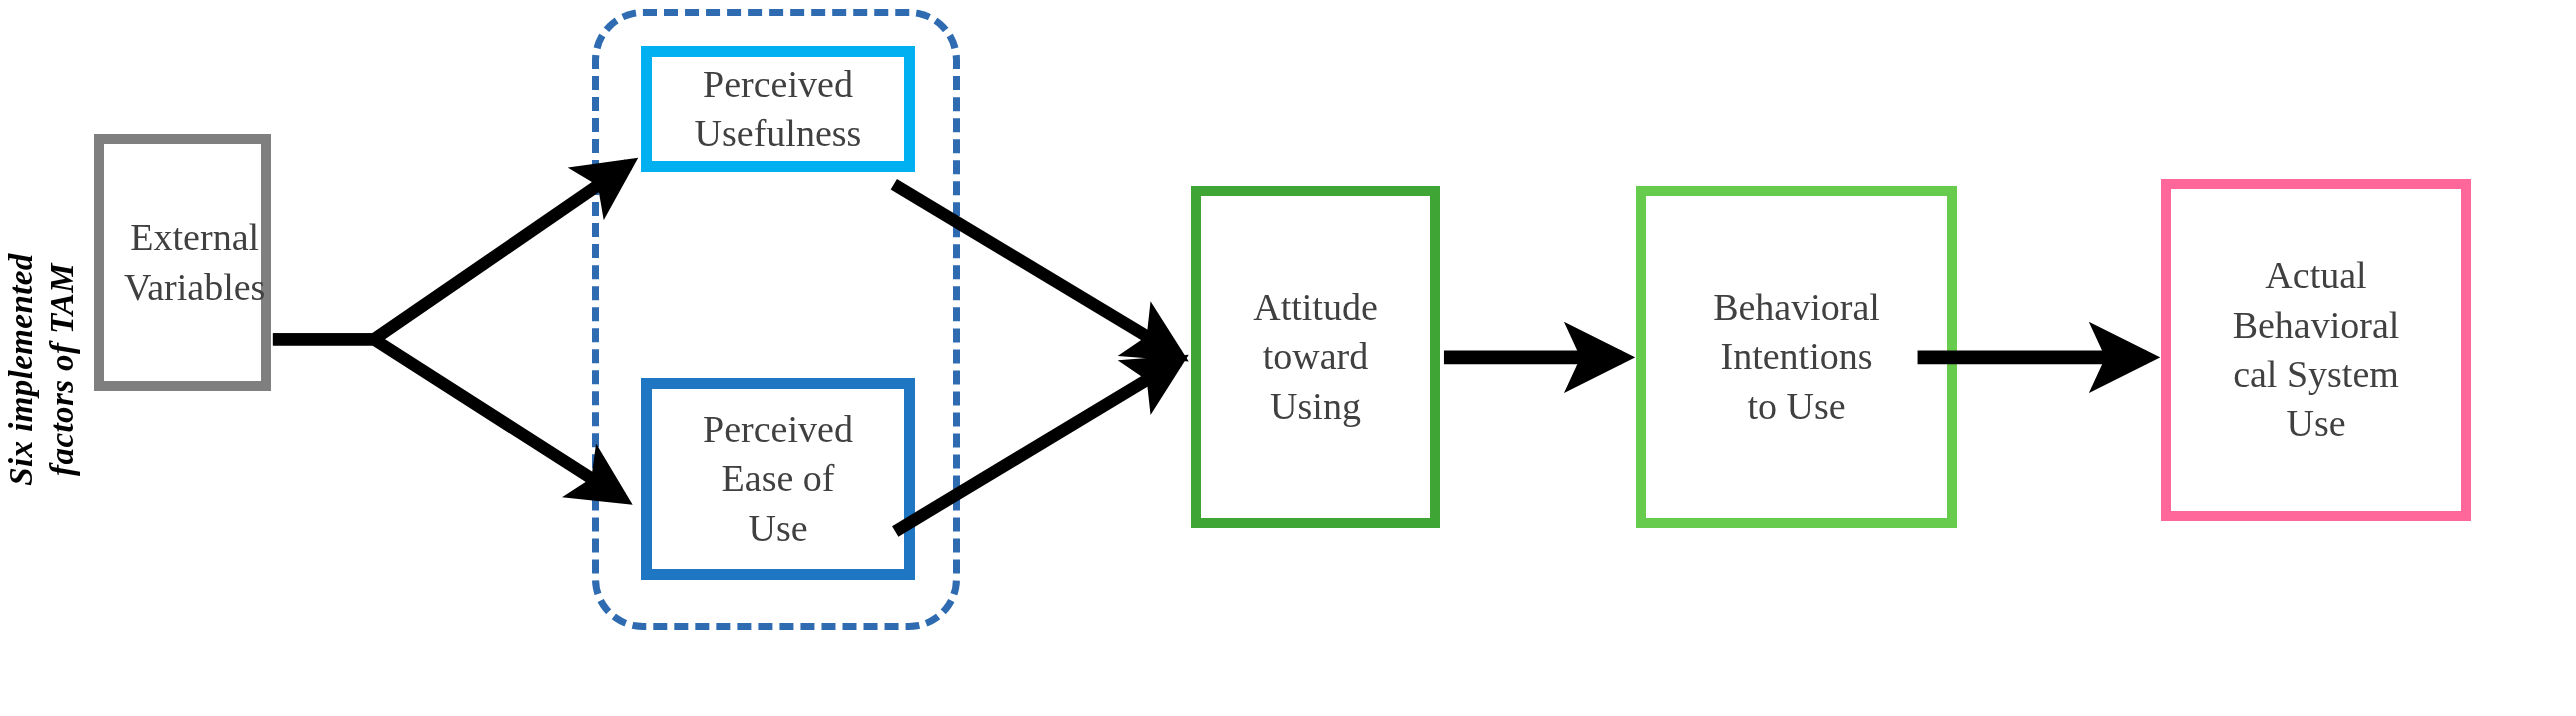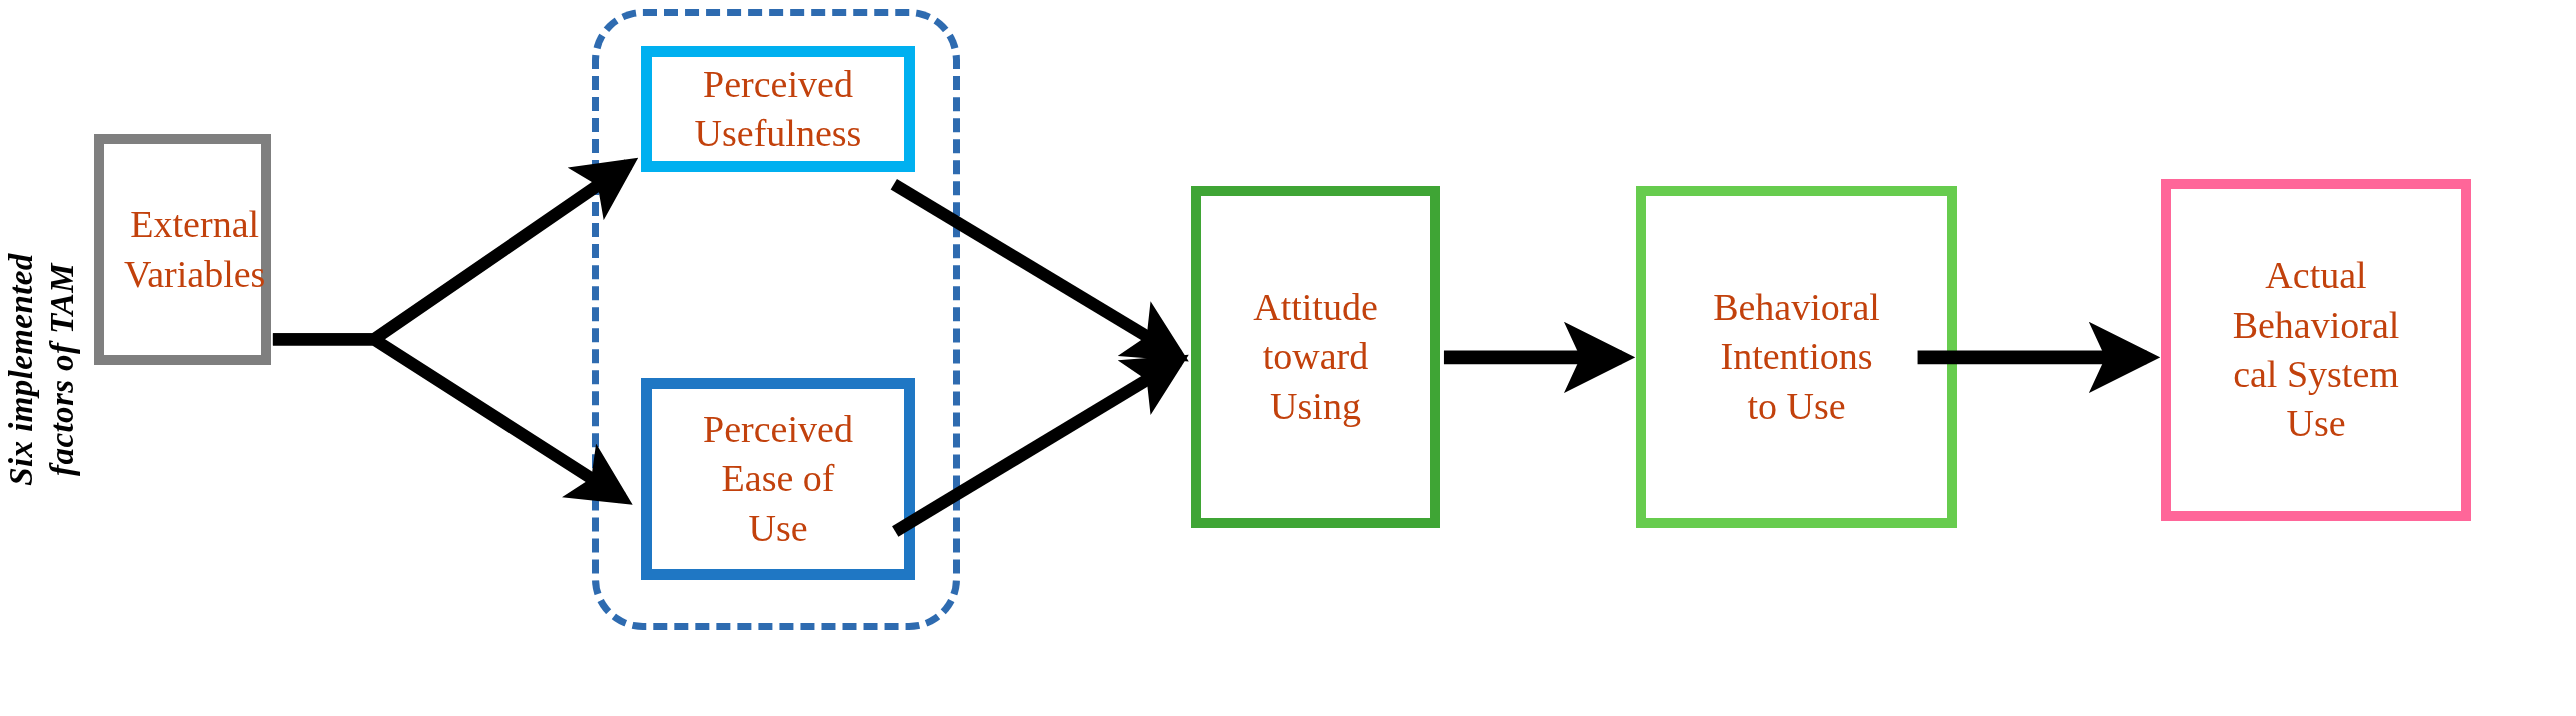"Perceived" .node { color: #c2410c -> #404040 }
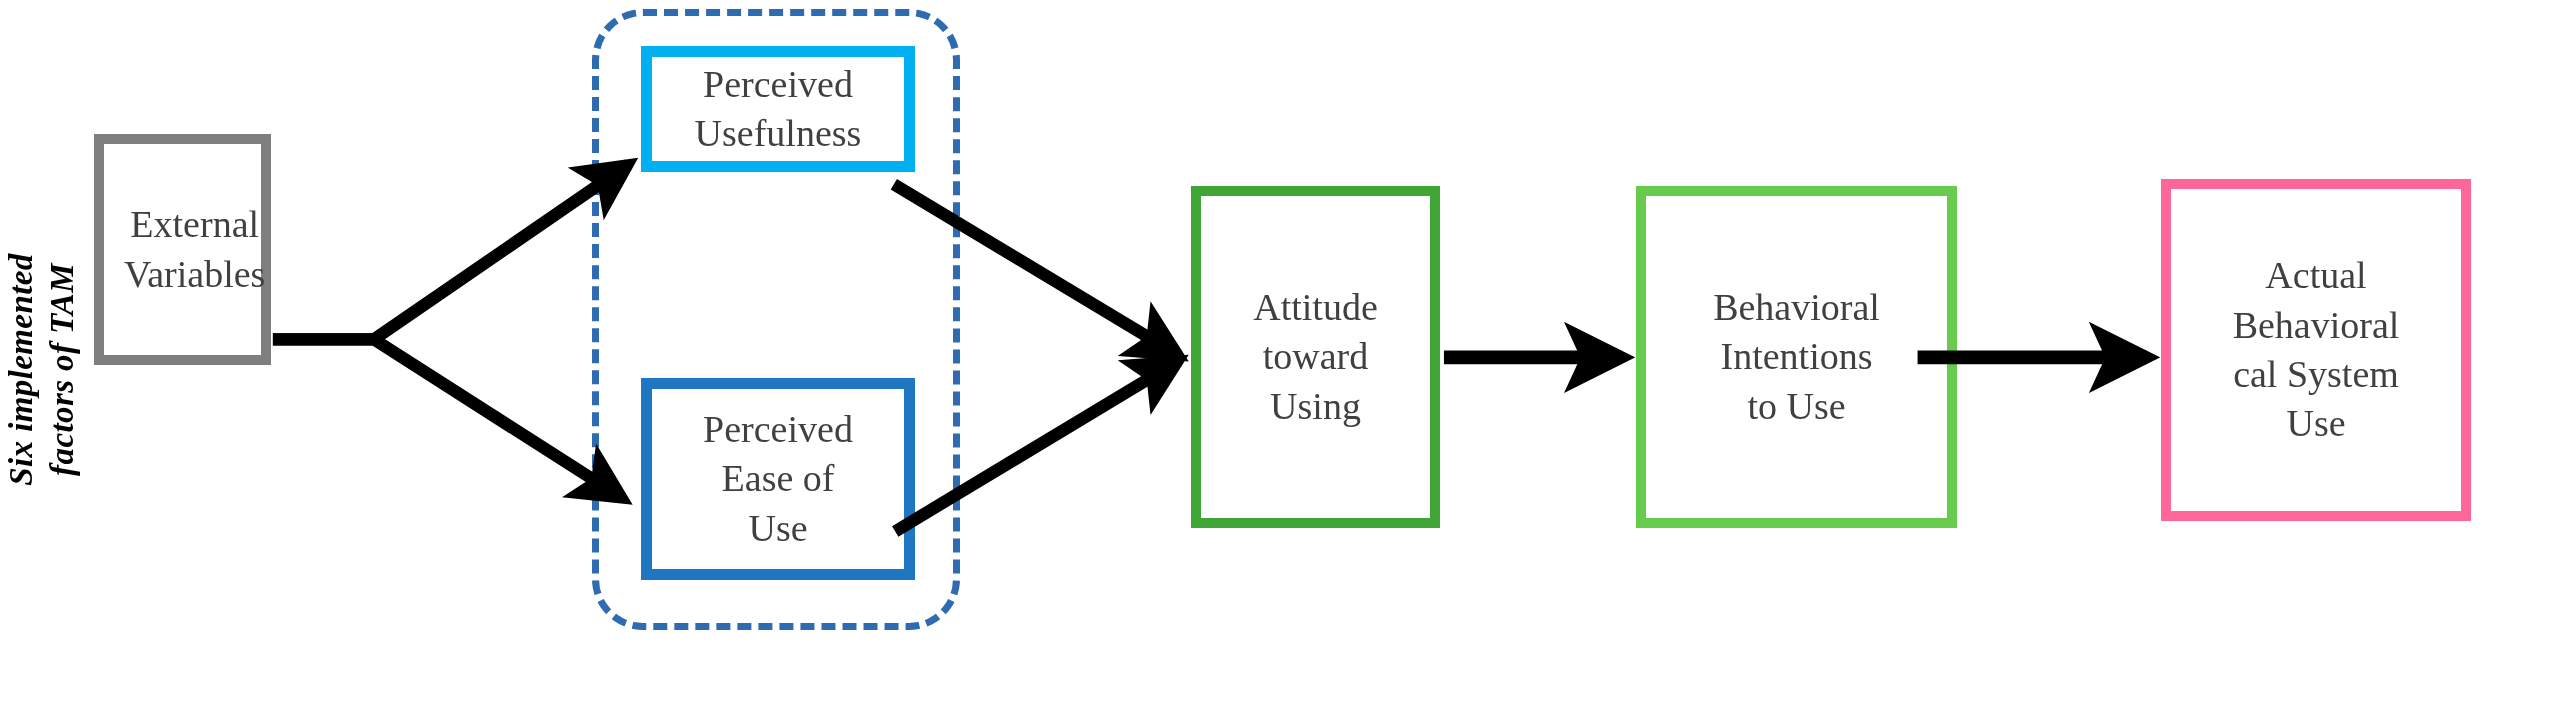"External" #node-external { height: 231px -> 257px }
